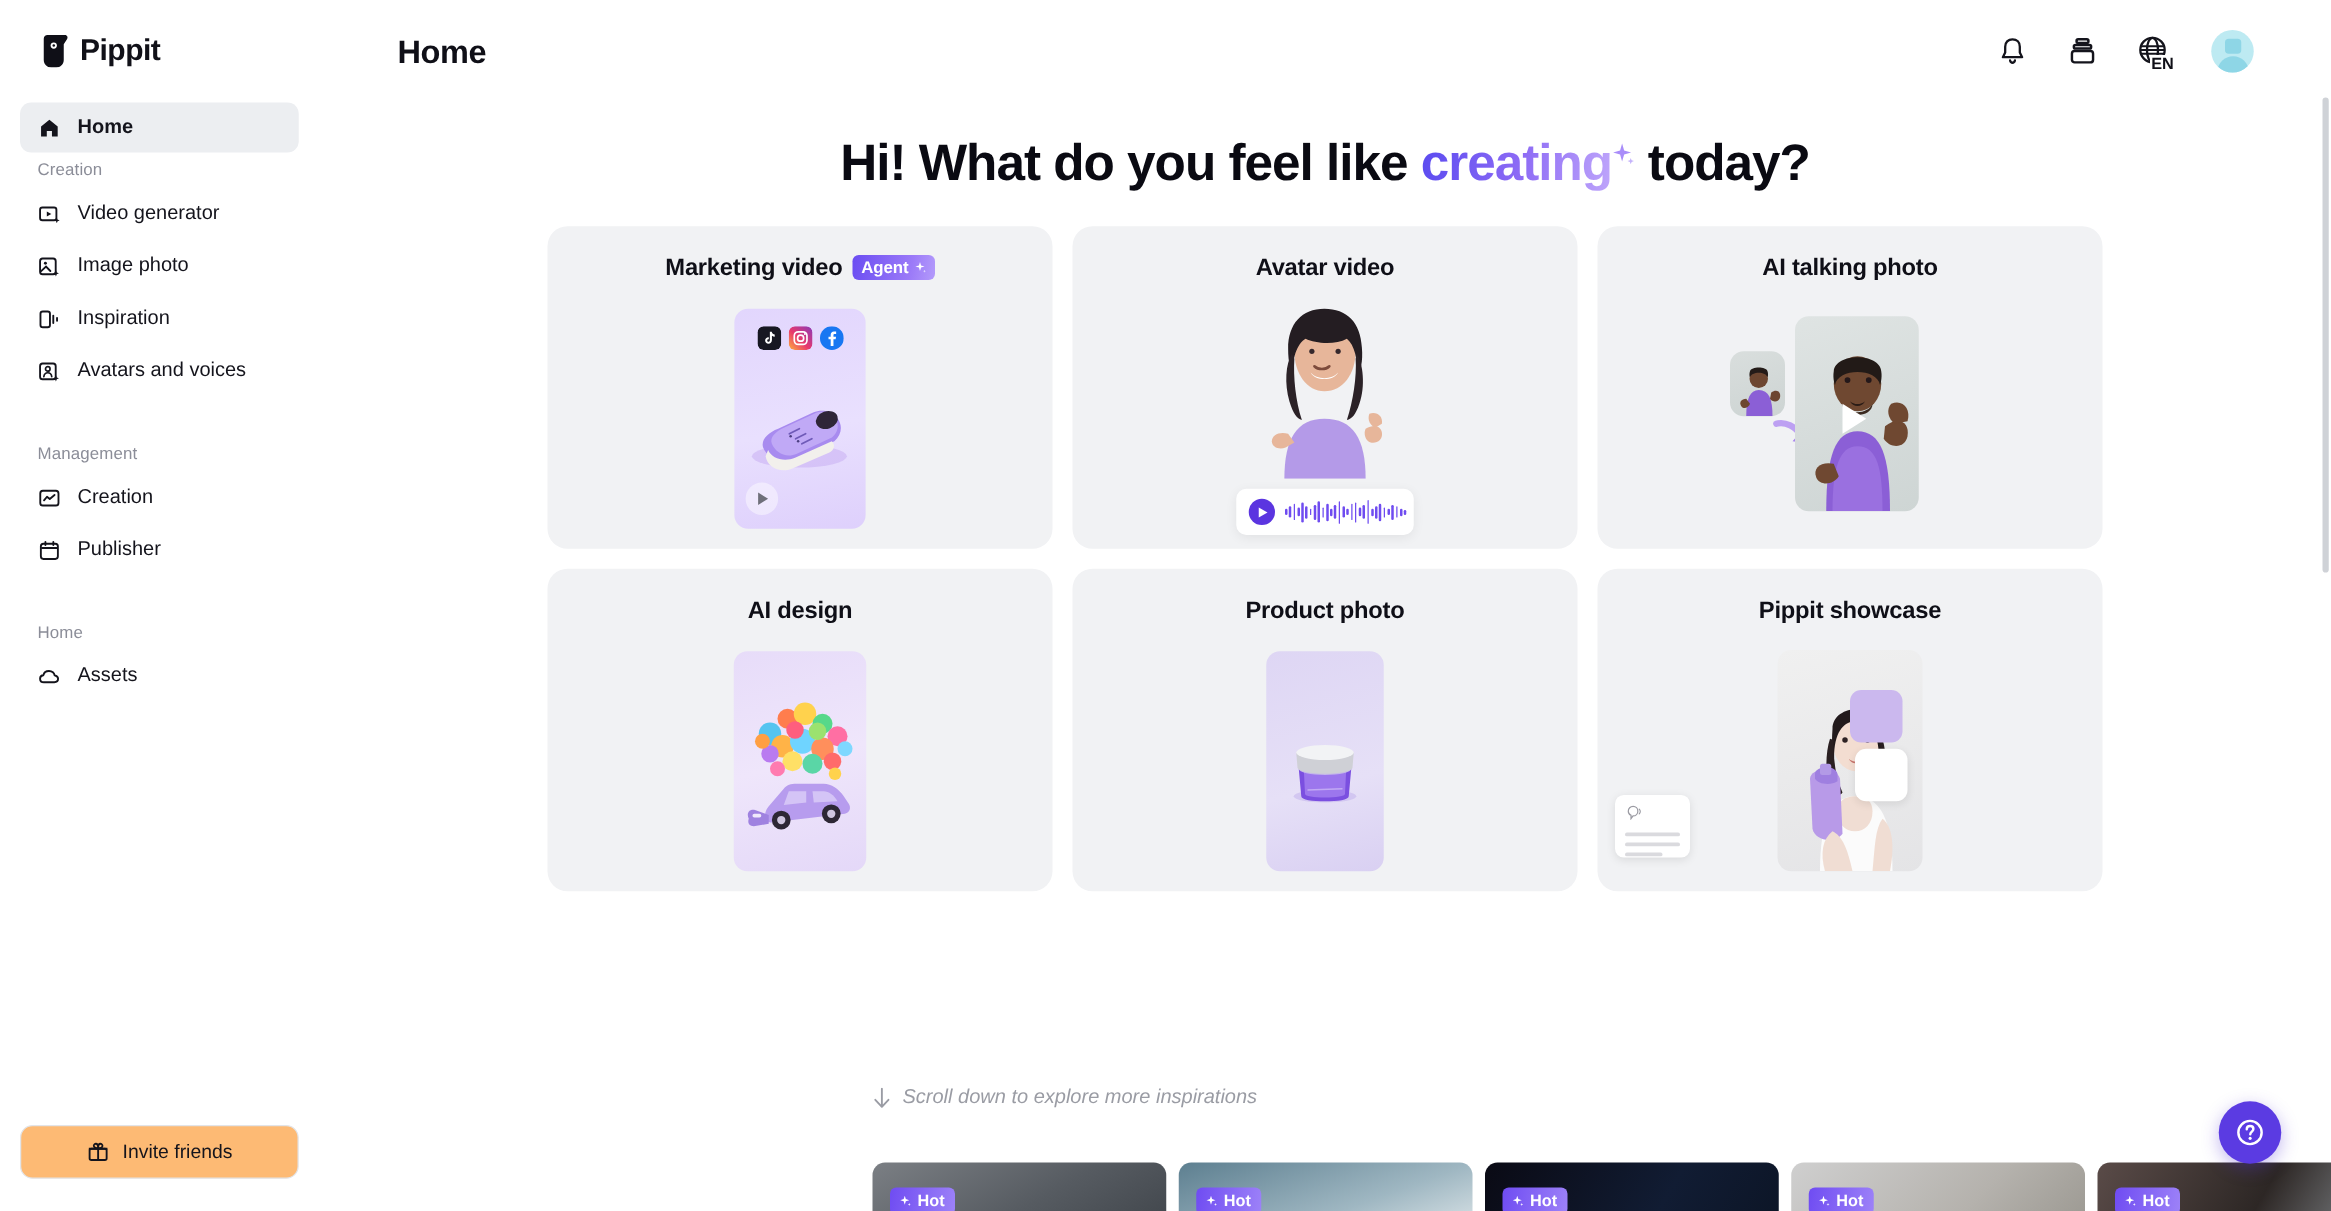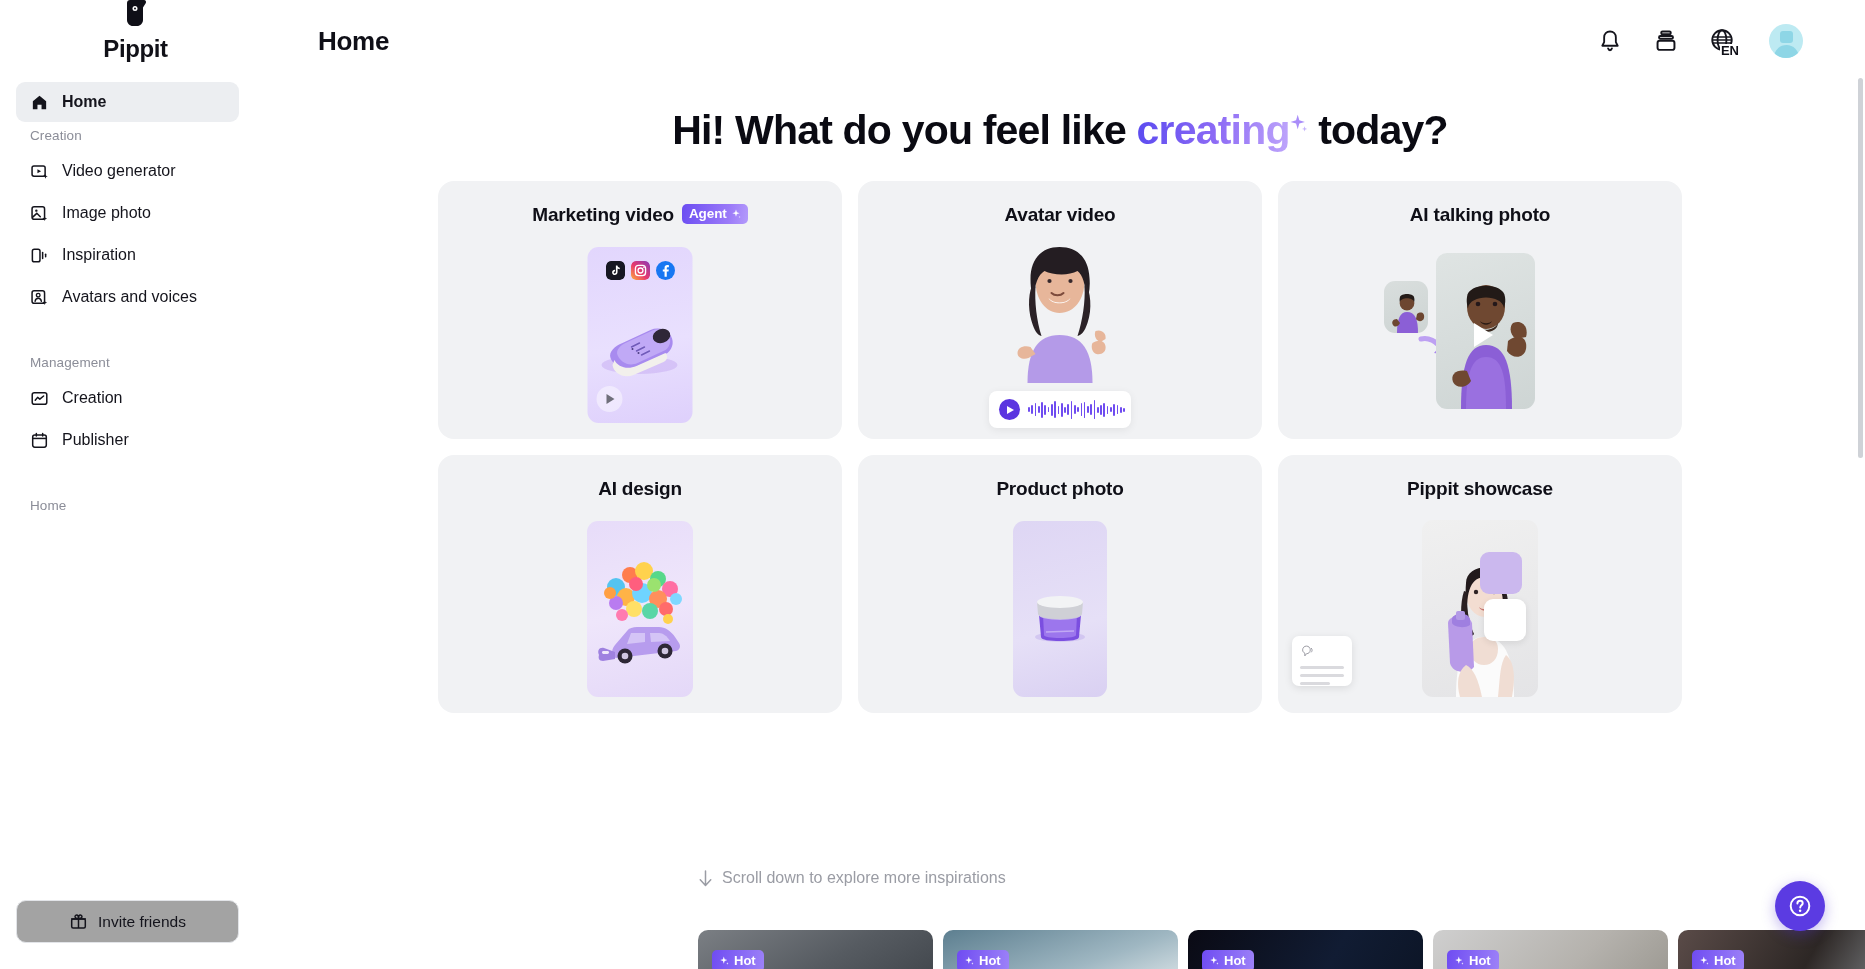"Pippit" .brand { flex-direction: column -> none }
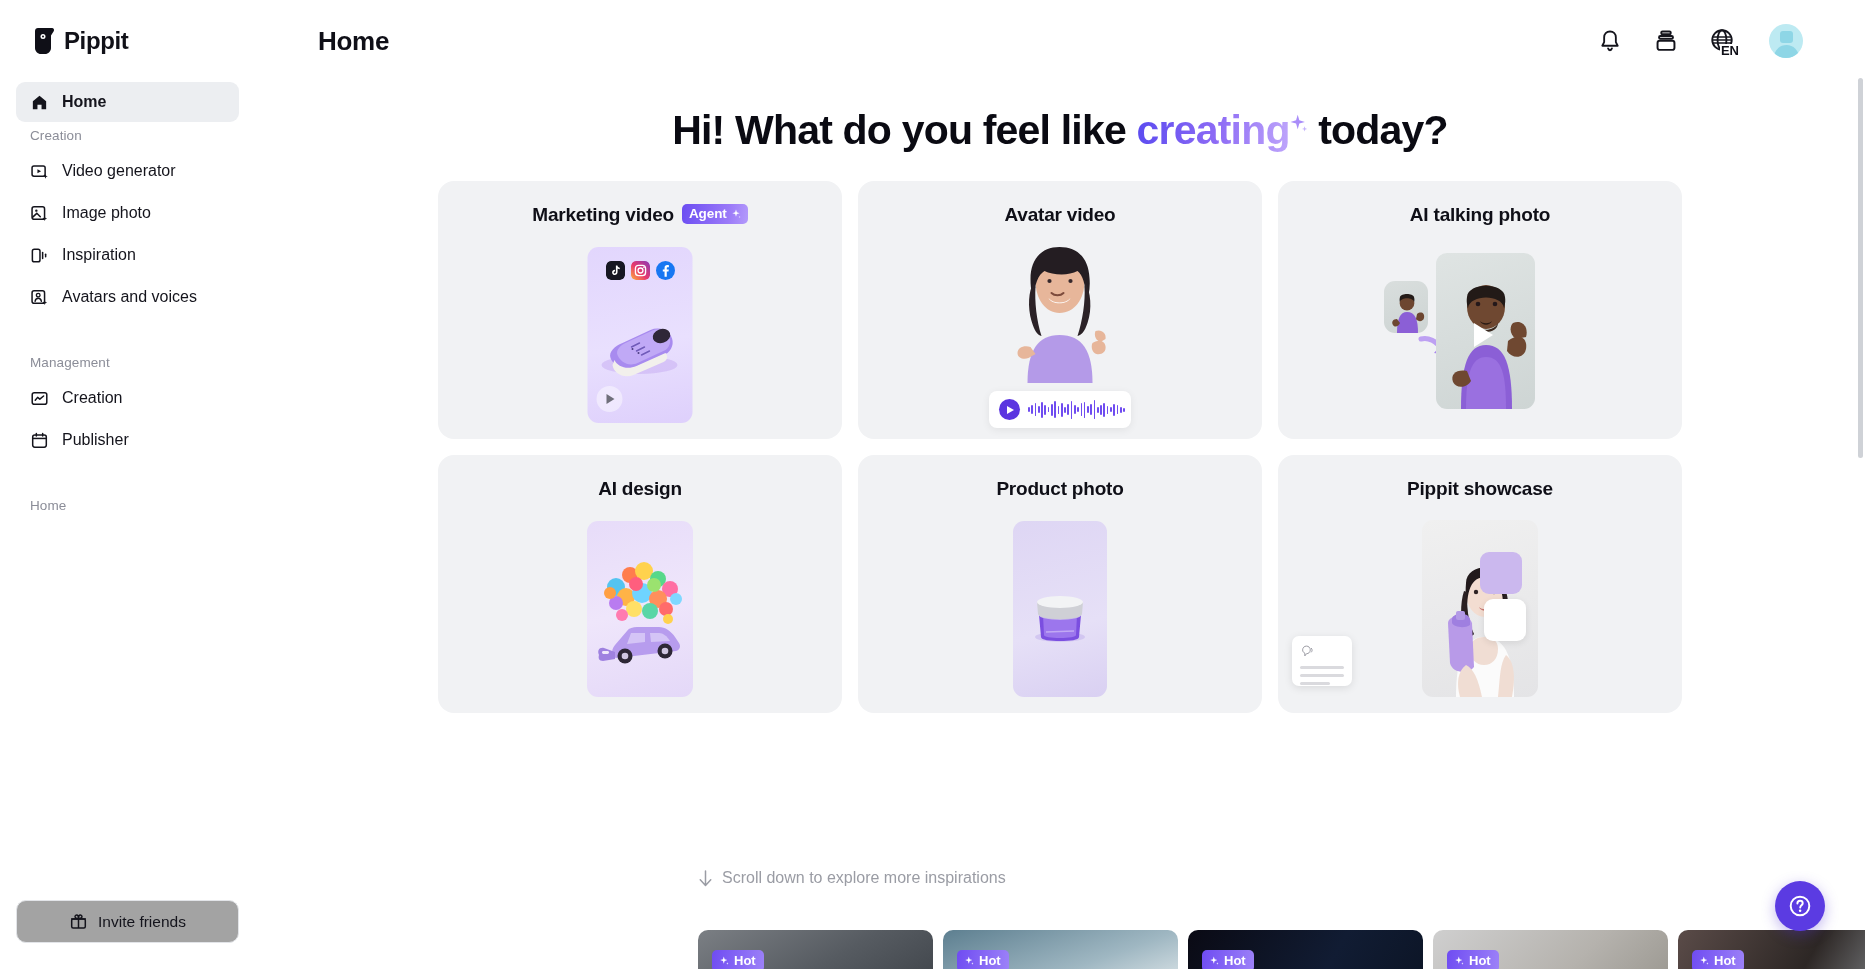"Assets" div.nav-item { html: none -> <div> <svg> <path></path> </svg> <span>Assets</span> </div> }
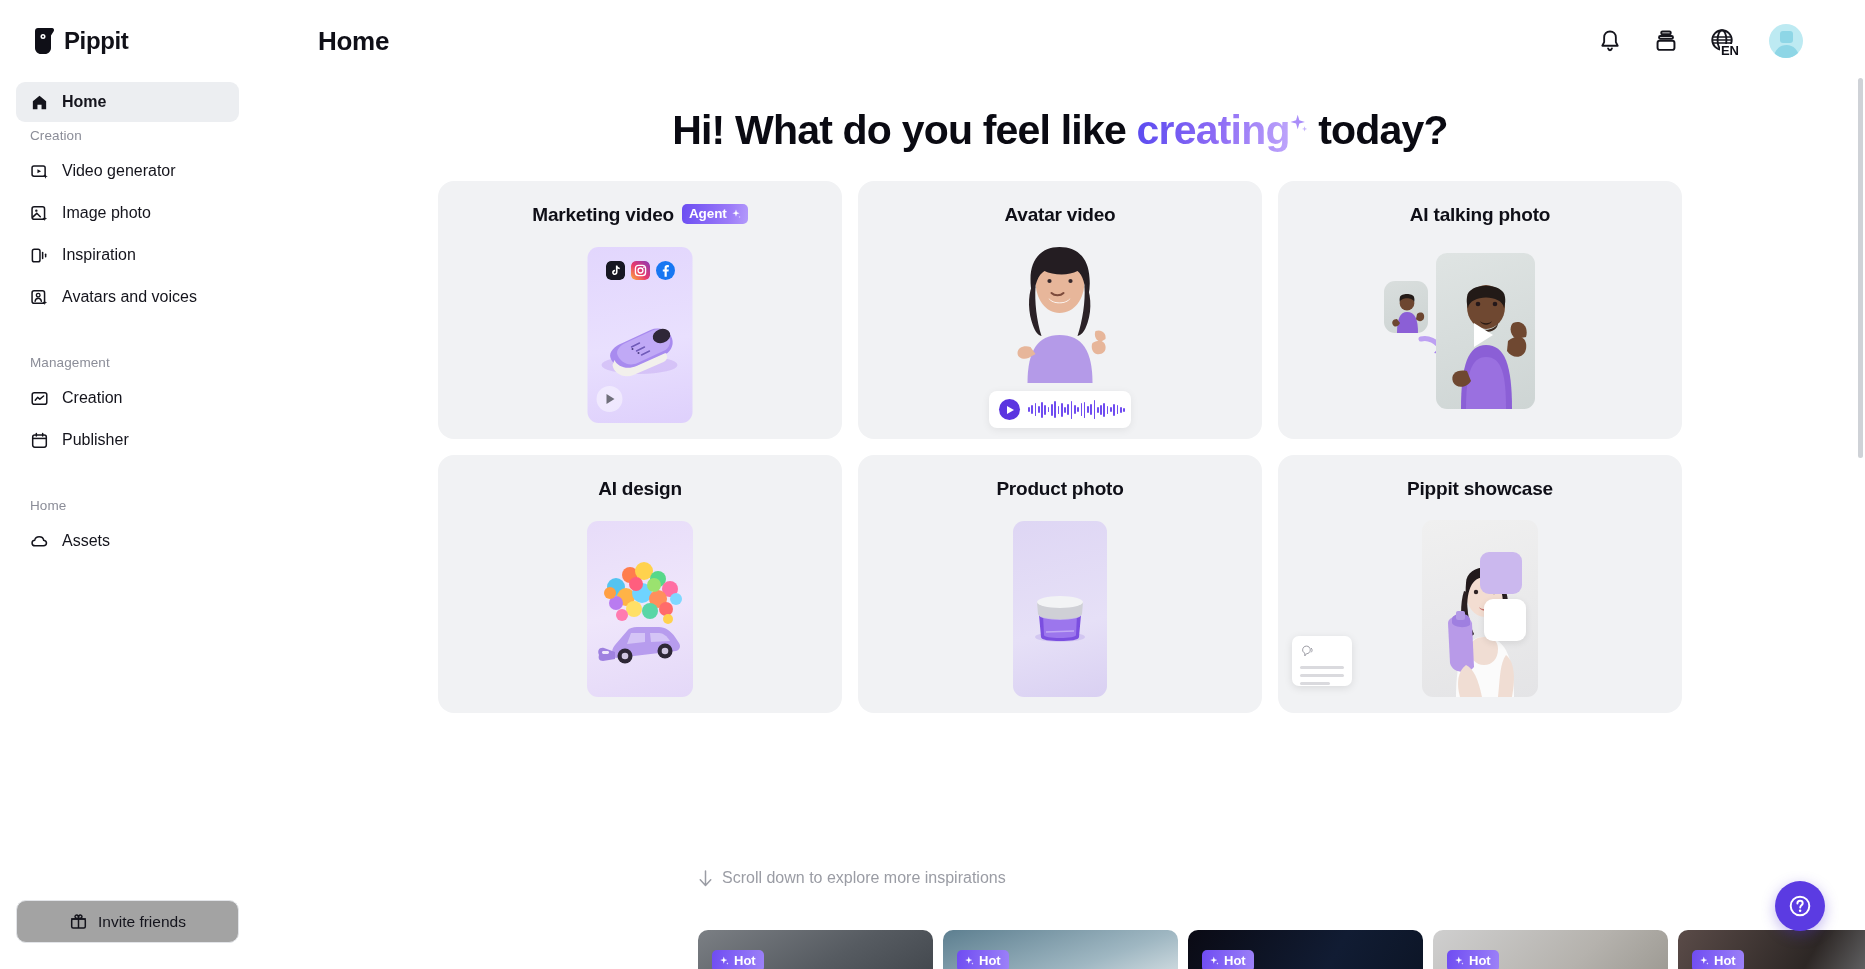"Scroll down to explore more" .scroll-hint { font-style: none -> italic }
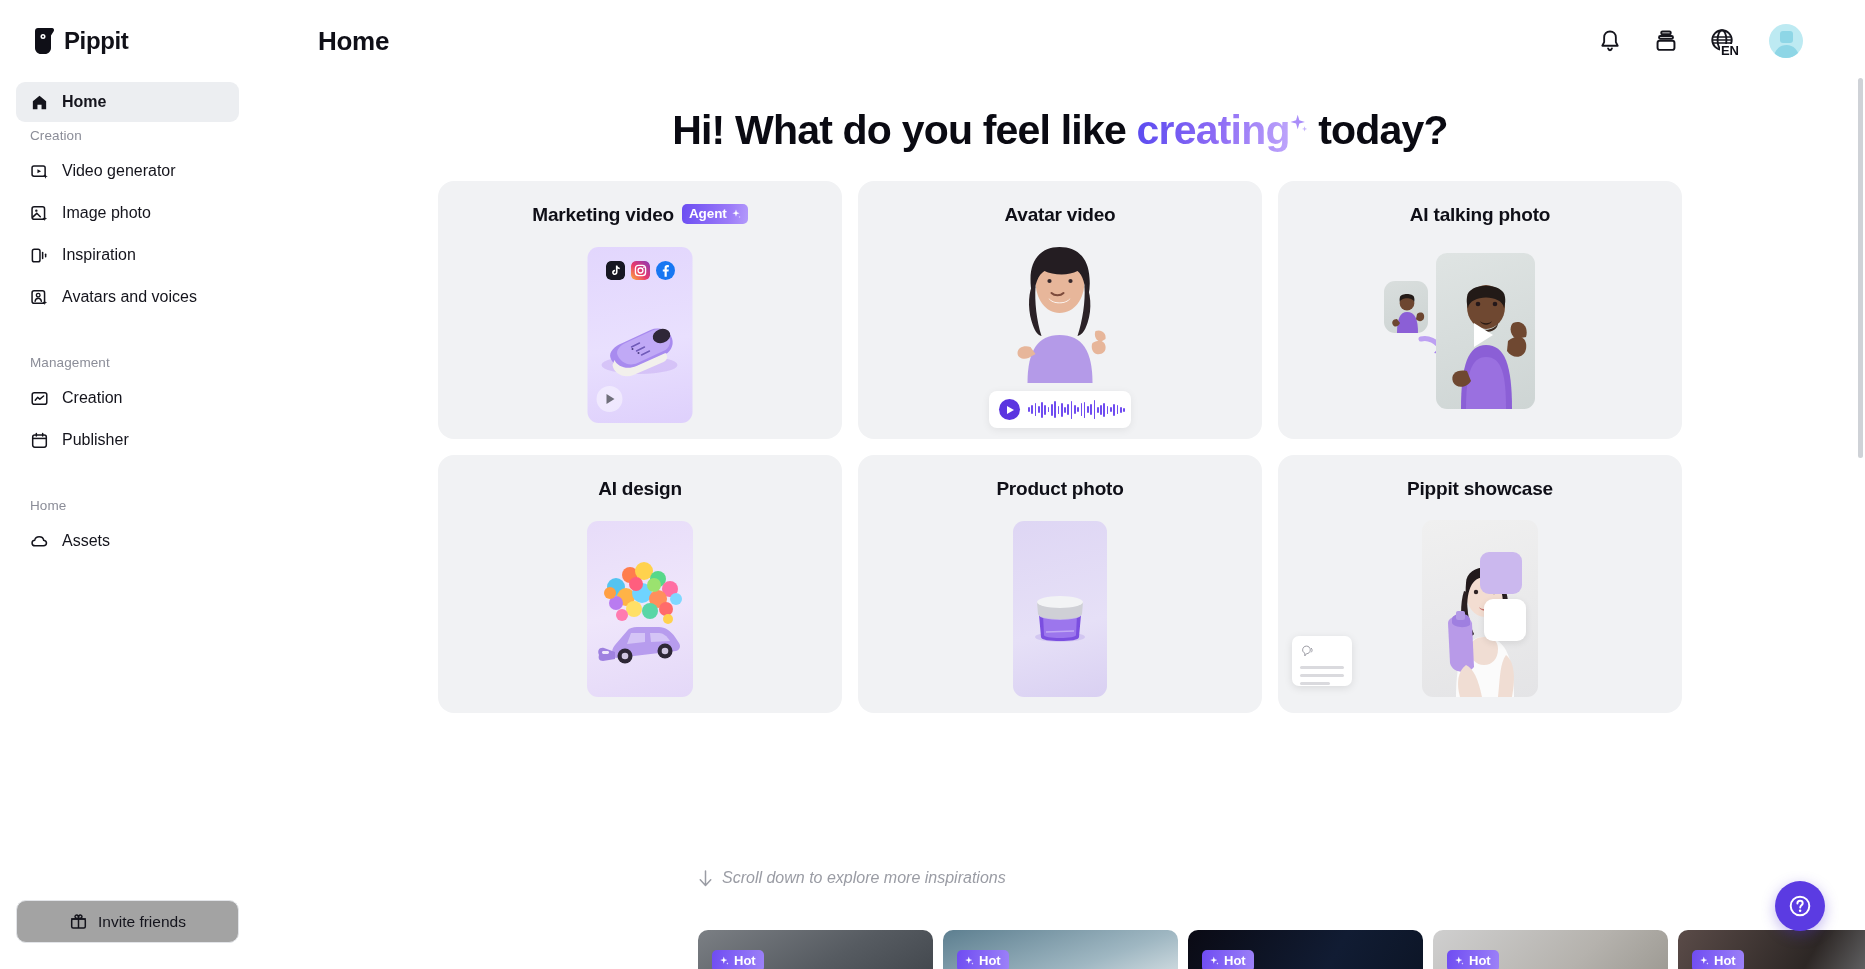"Invite friends" .invite { background: #a3a3a3 -> #fdba74 }
